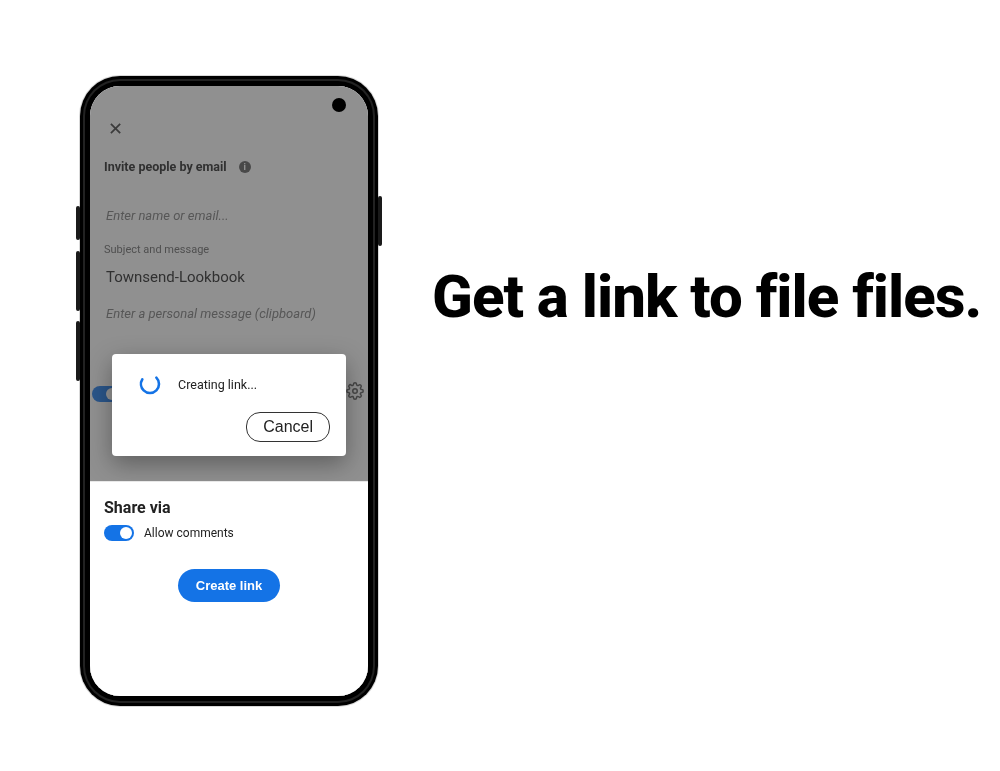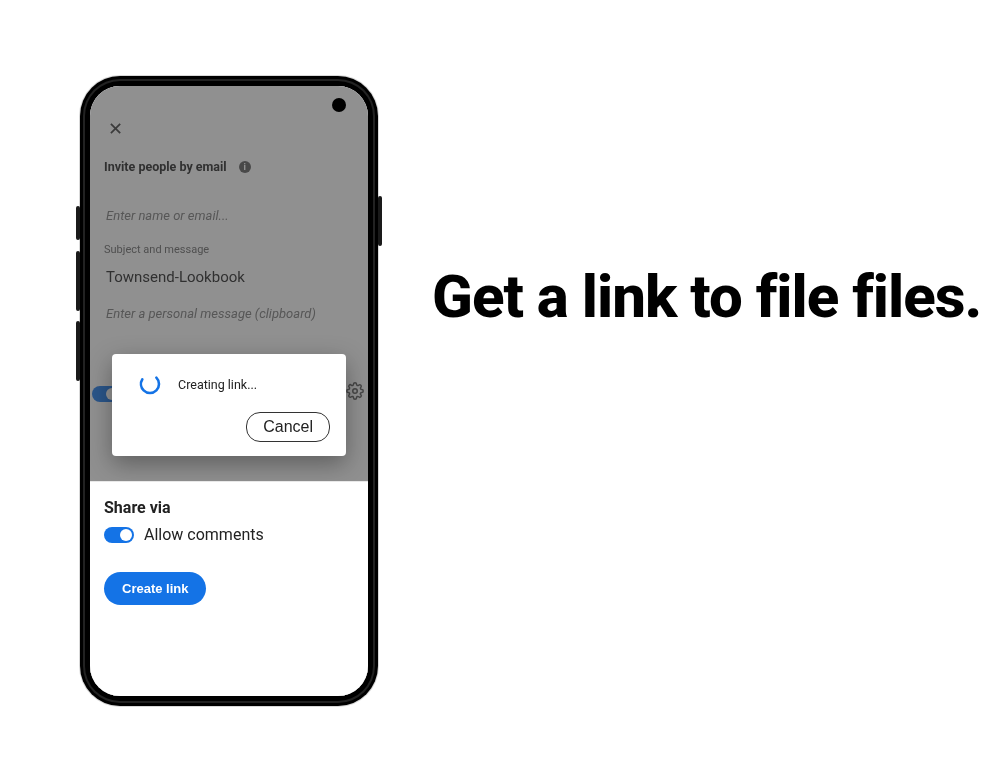"Allow comments" .allow-row .txt { font-size: 16px -> 12px }
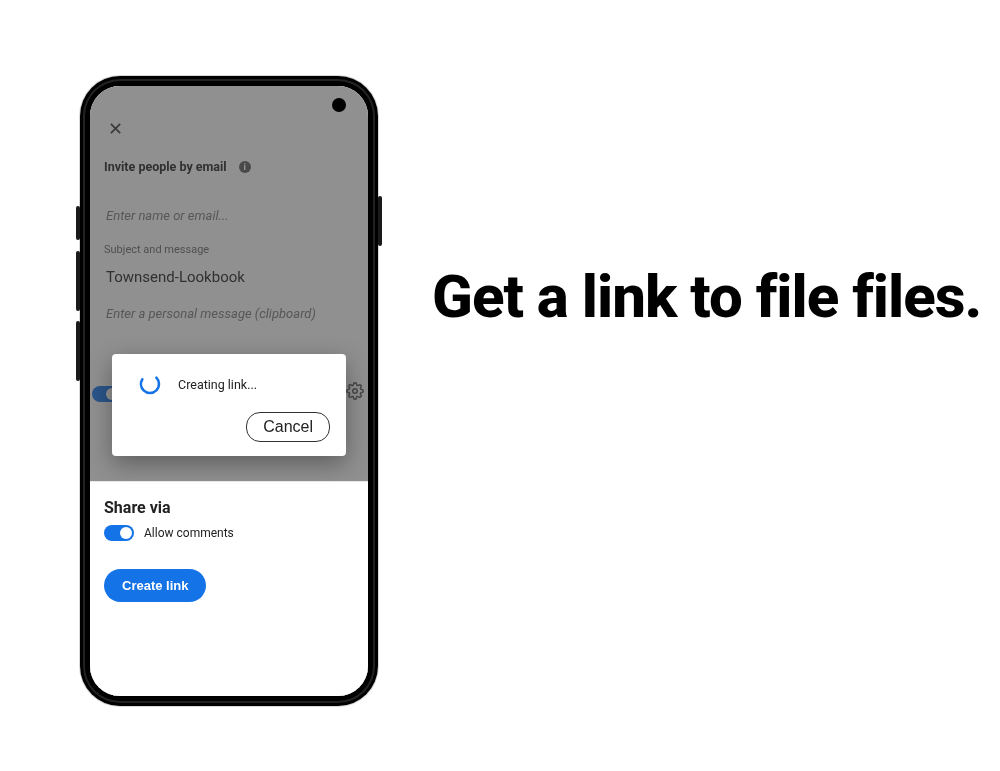"Create link" .sheet-actions { justify-content: flex-start -> center }
